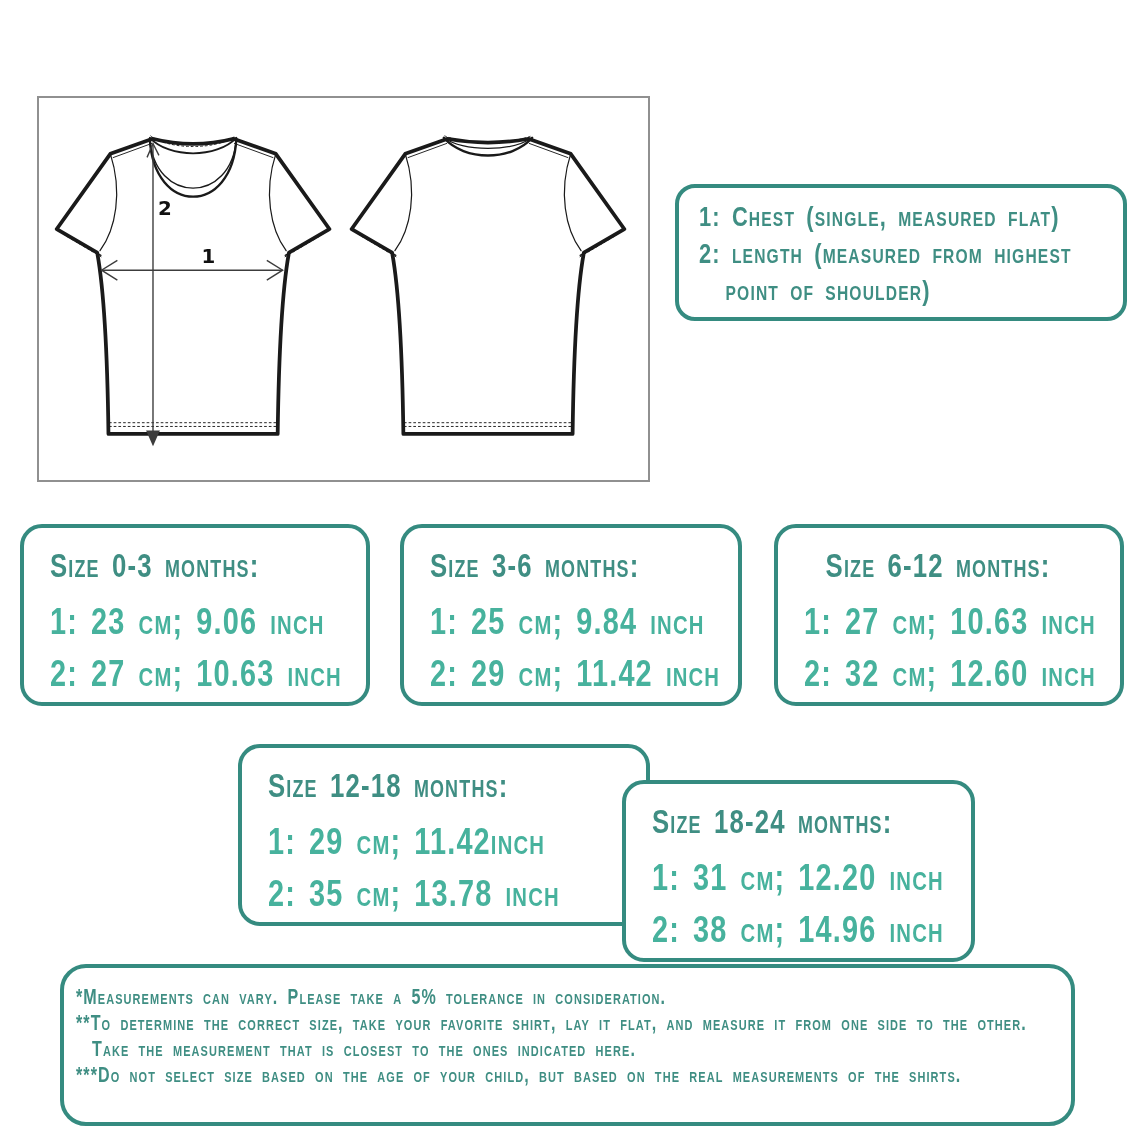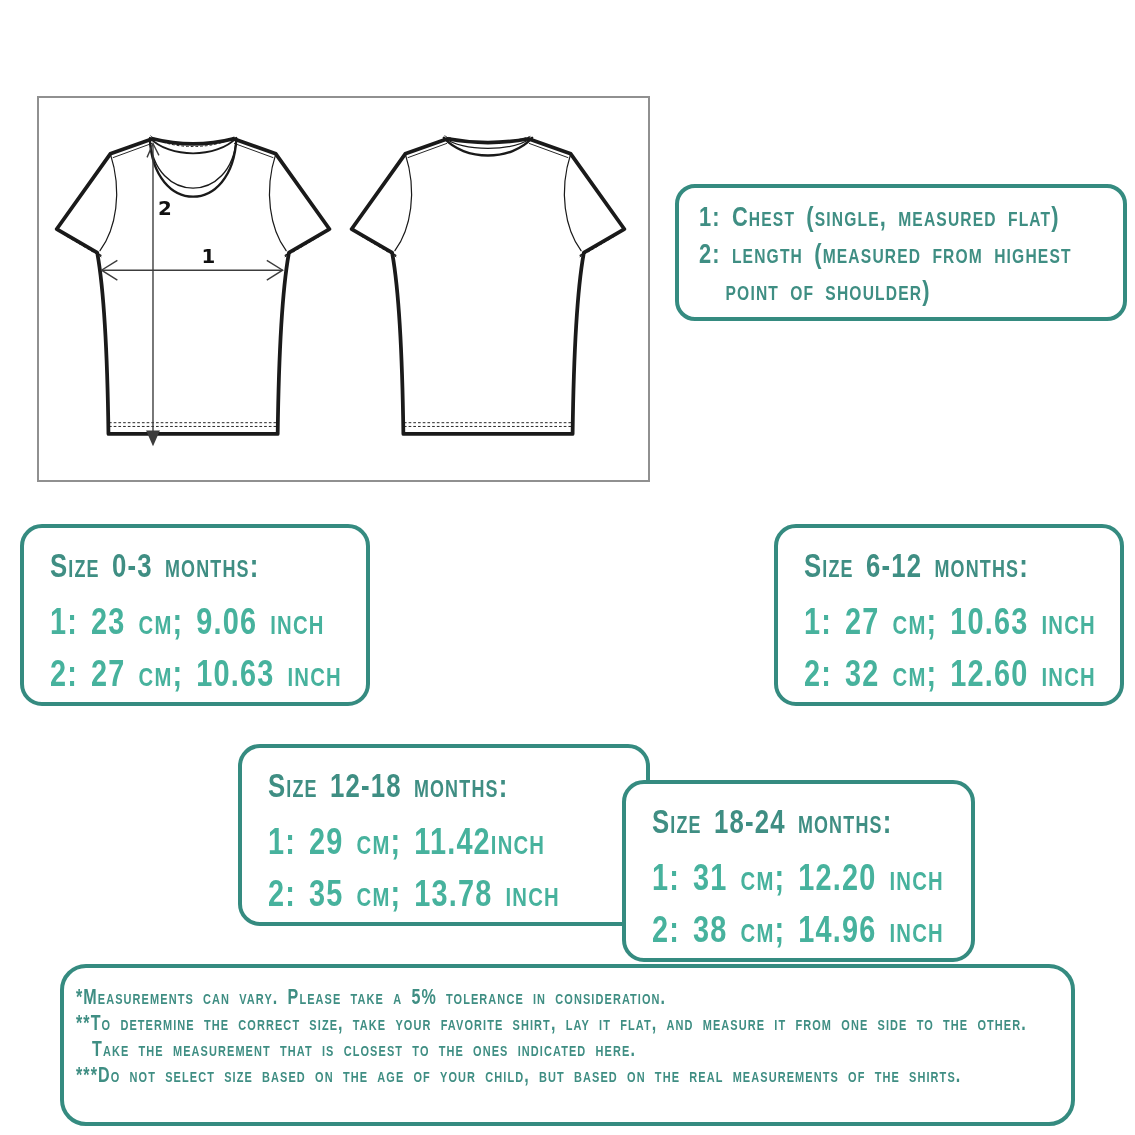"Size 3-6 months:" div.teal-box { html: none -> <div> <div>Size 3-6 months:</div> <div>1: 25 cm; 9.84 inch</div> <div>2: 29 cm; 11.42 inch</div> </div> }
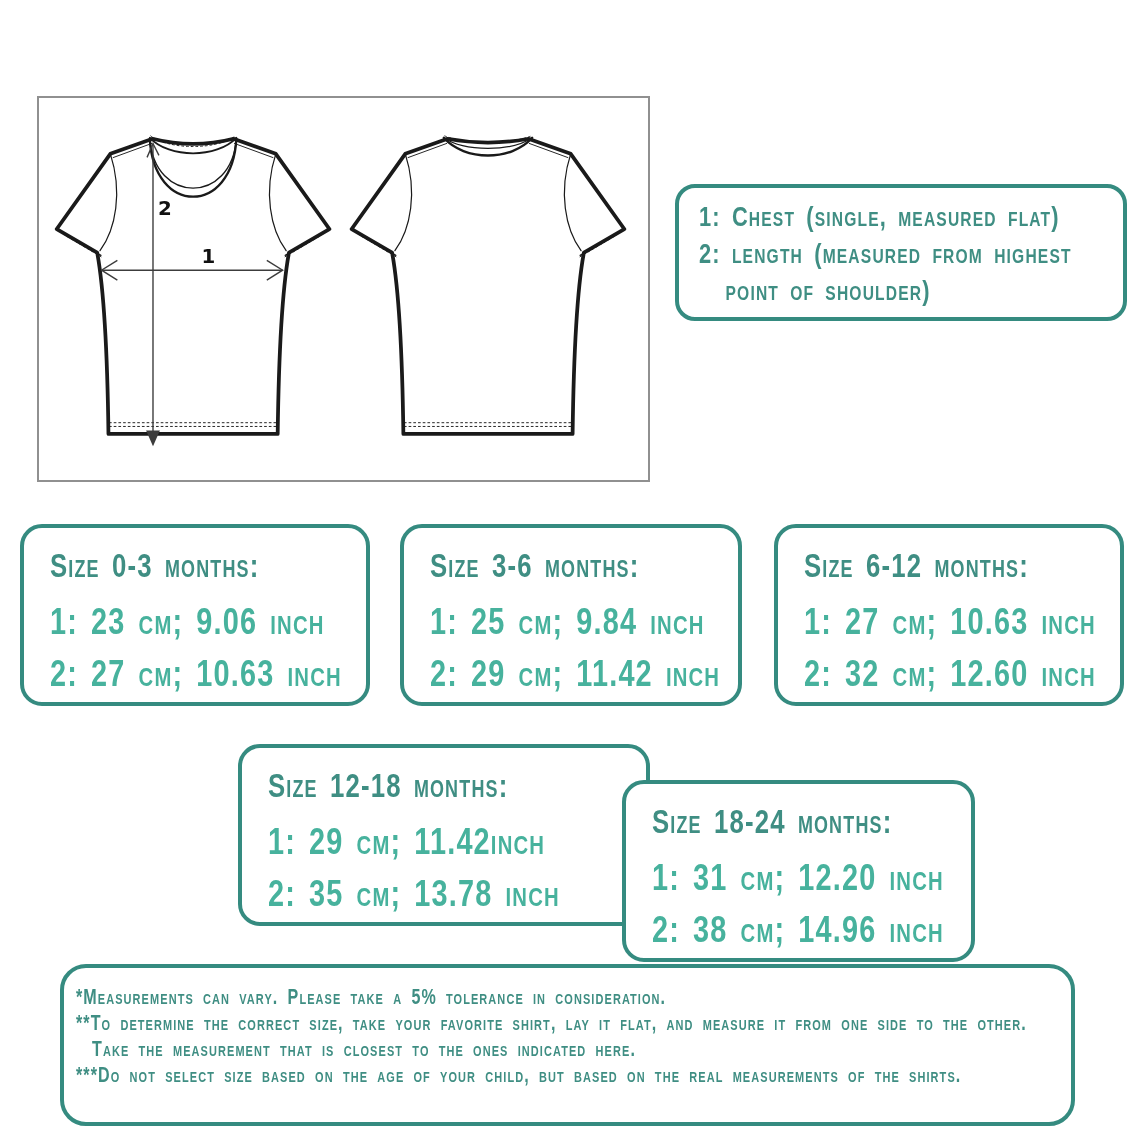"Size 6-12 months:" .box-6-12 { text-align: none -> right }
